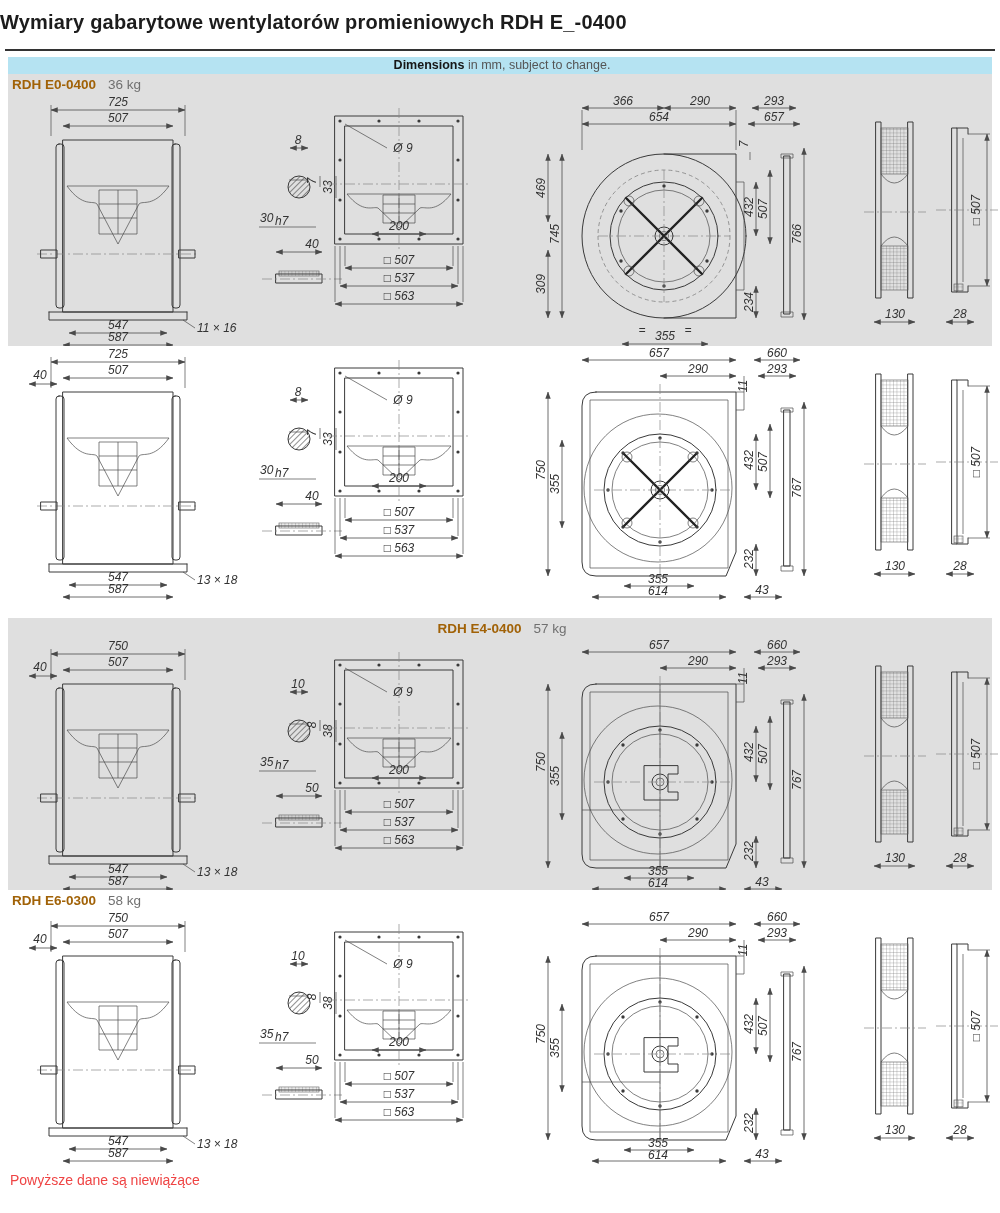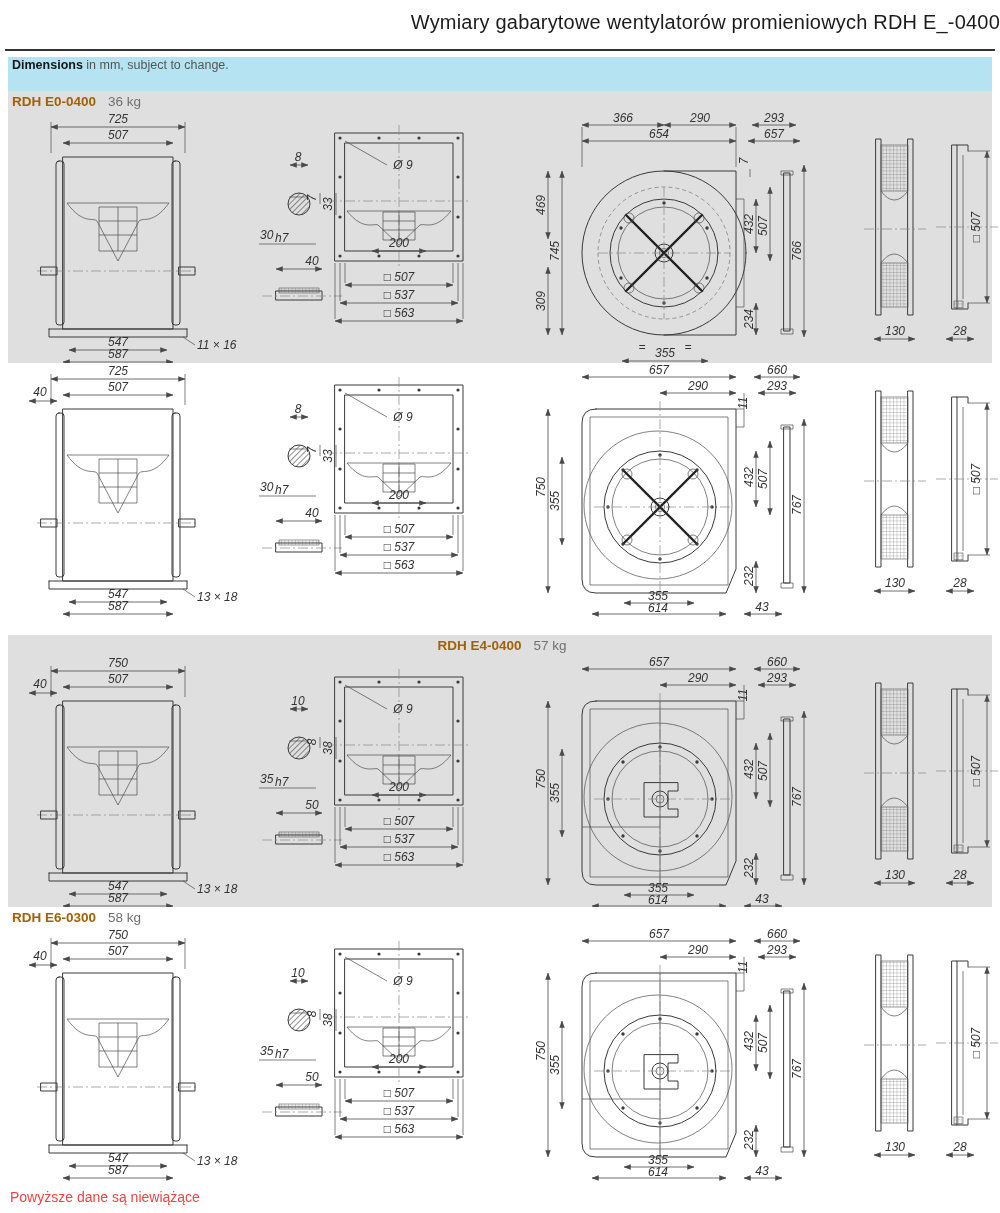"Wymiary gabarytowe wentylatorów" .page-title { font-weight: 400 -> 700; text-align: right -> left }
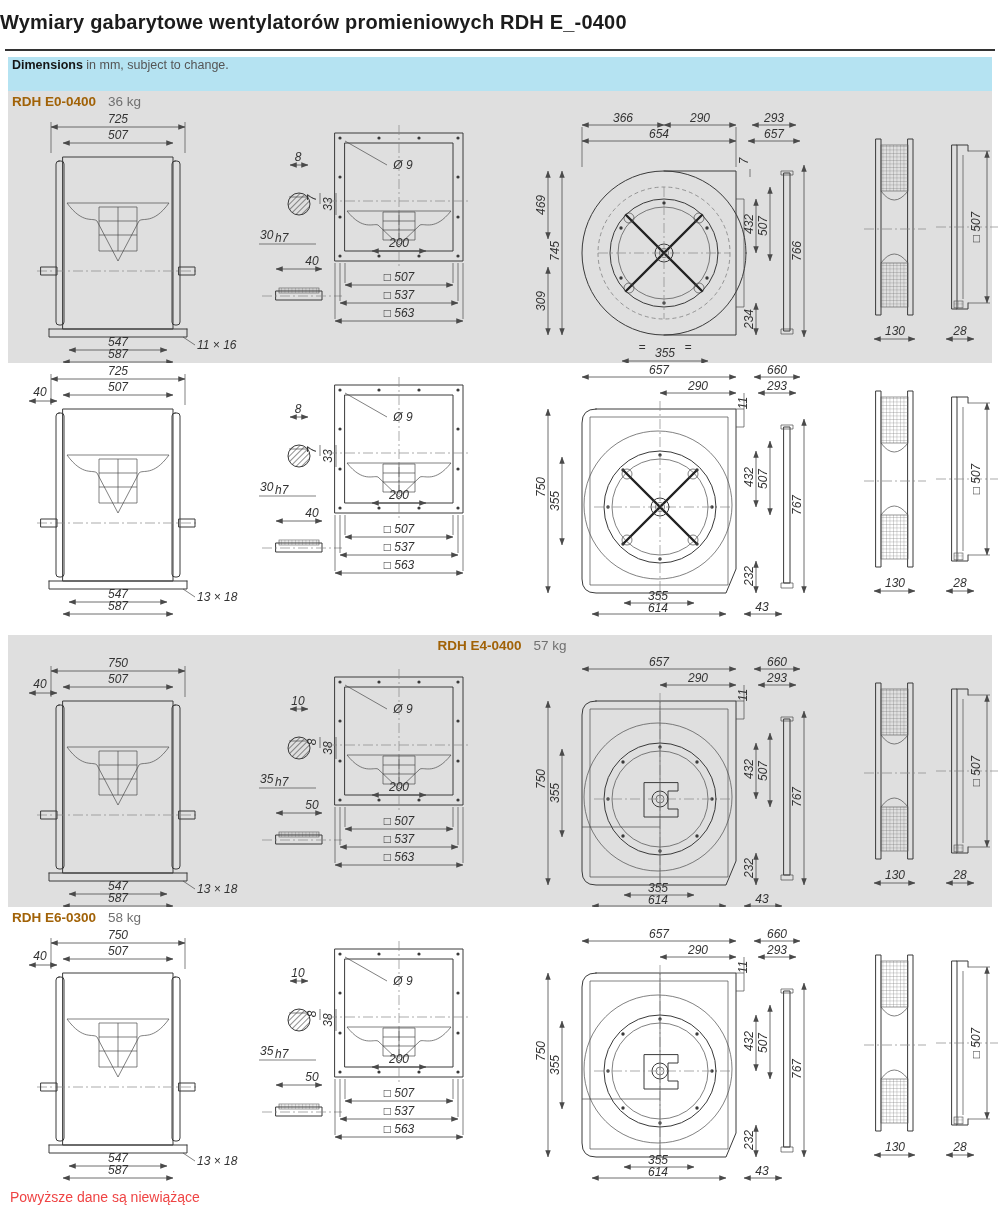"Dimensions in mm, subject to" .dims-bar { height: 34px -> 17px; text-align: none -> center }
